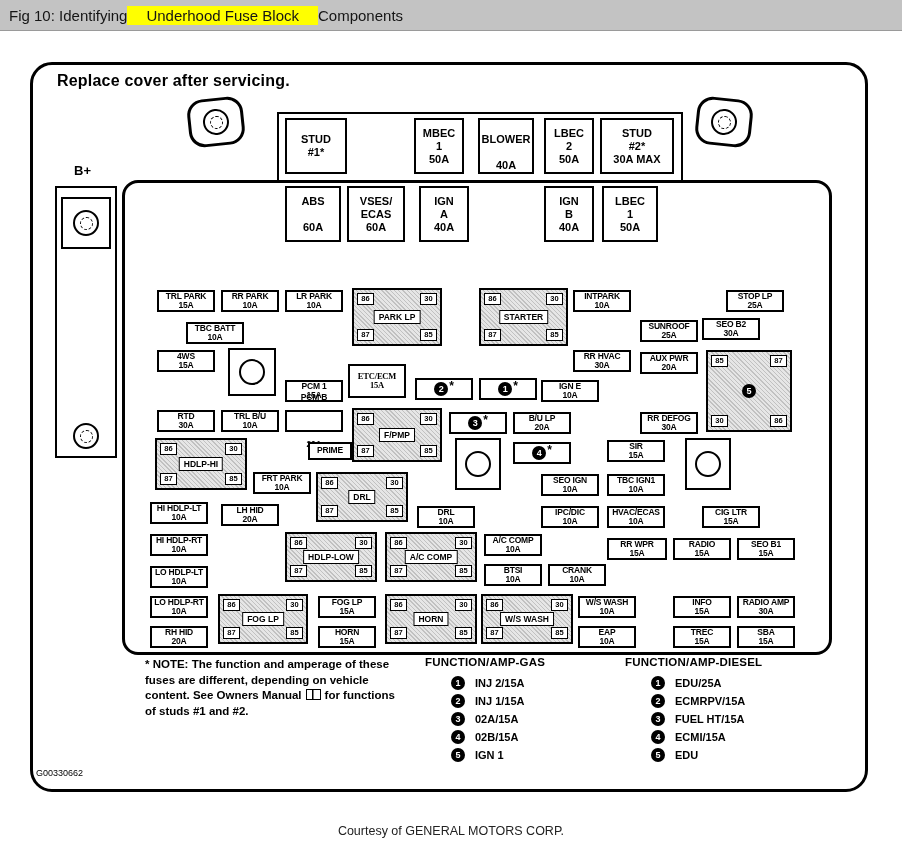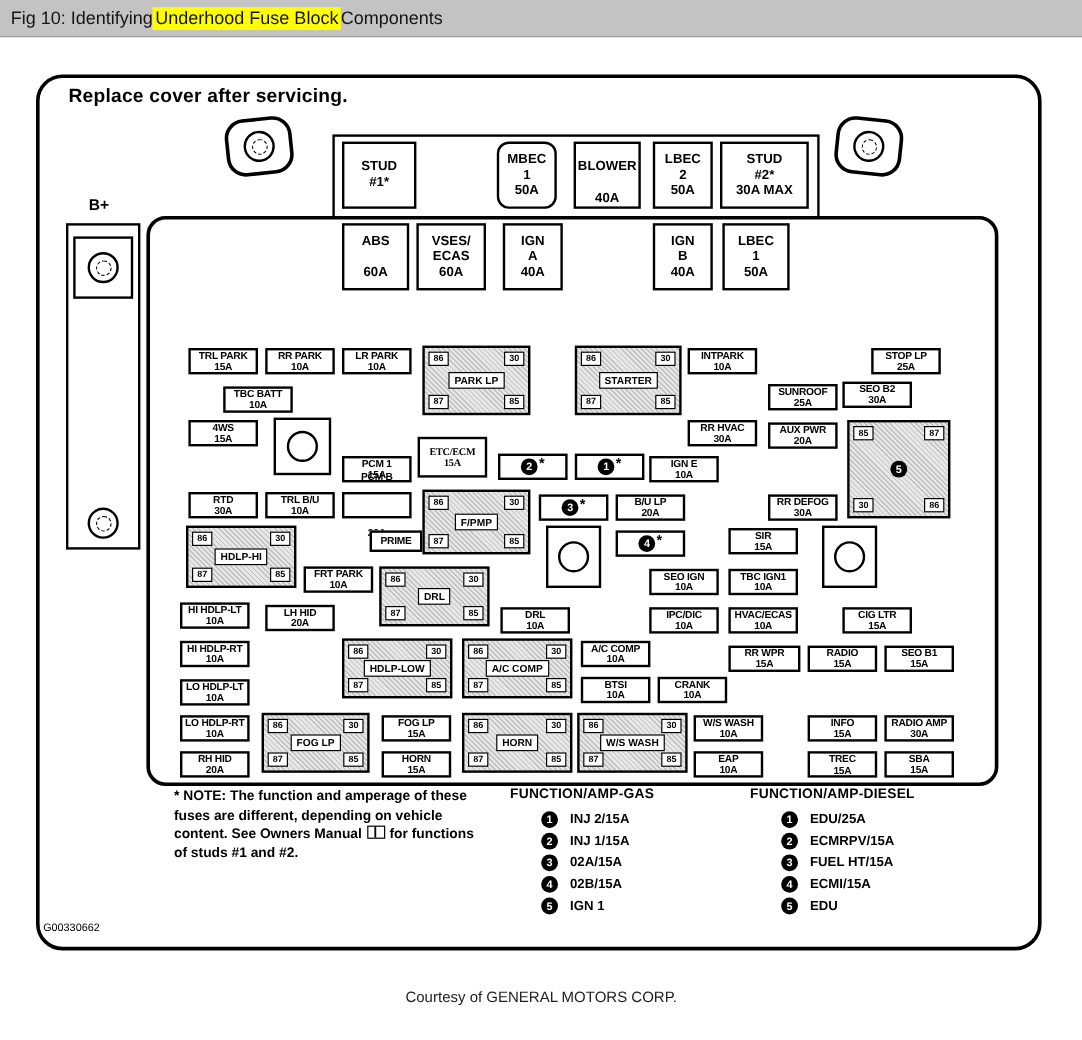"Underhood Fuse Block" .hl { padding: 1px 2px -> 1px 19px }
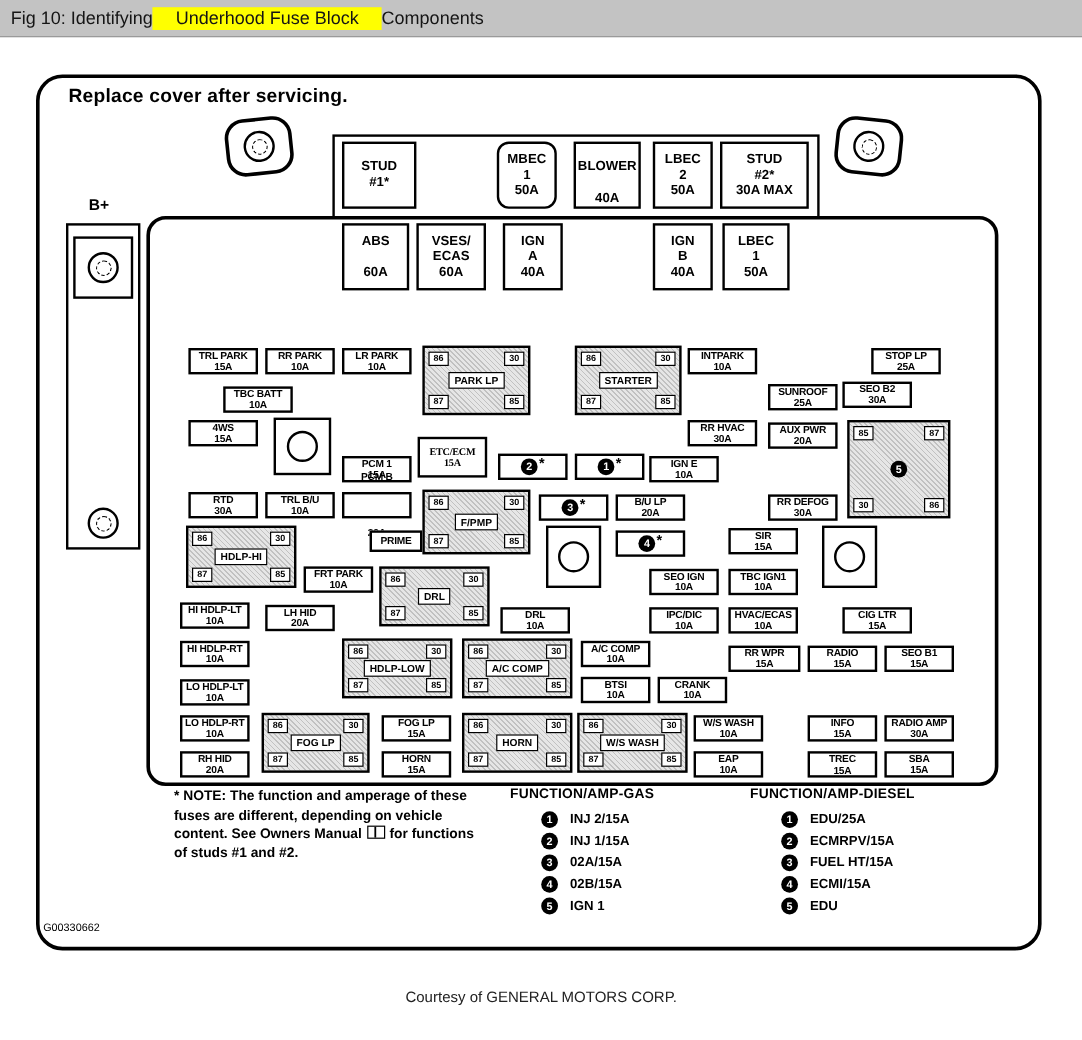"MBEC" div.lfuse { border-radius: 10px -> none }
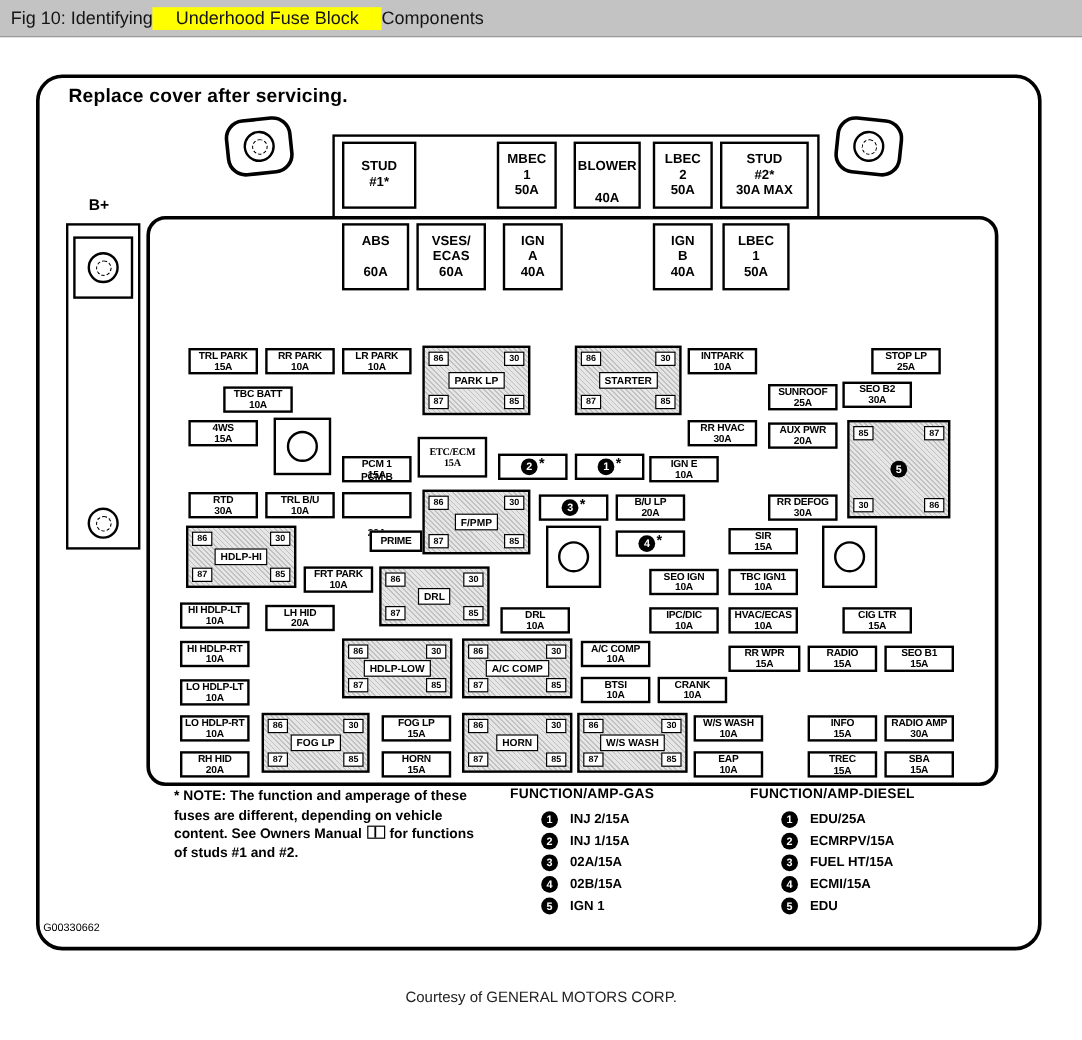"TREC" div.fuse { justify-content: space-between -> none }
